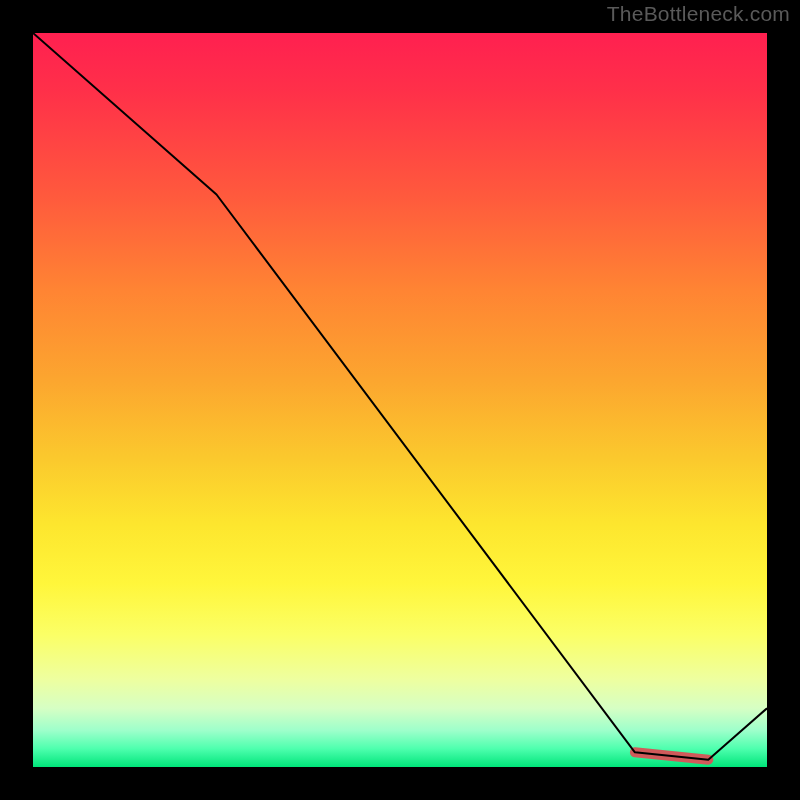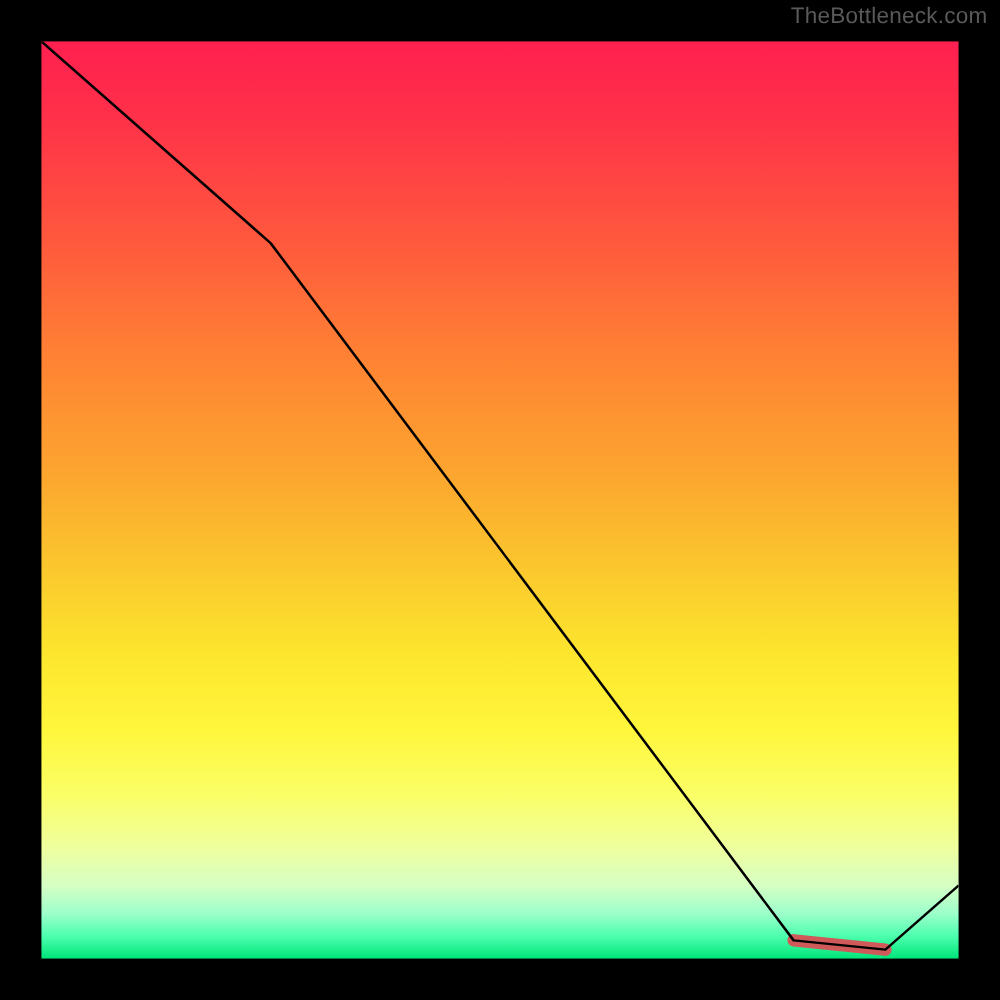"TheBottleneck.com" .watermark { font-size: 18px -> 21px }
